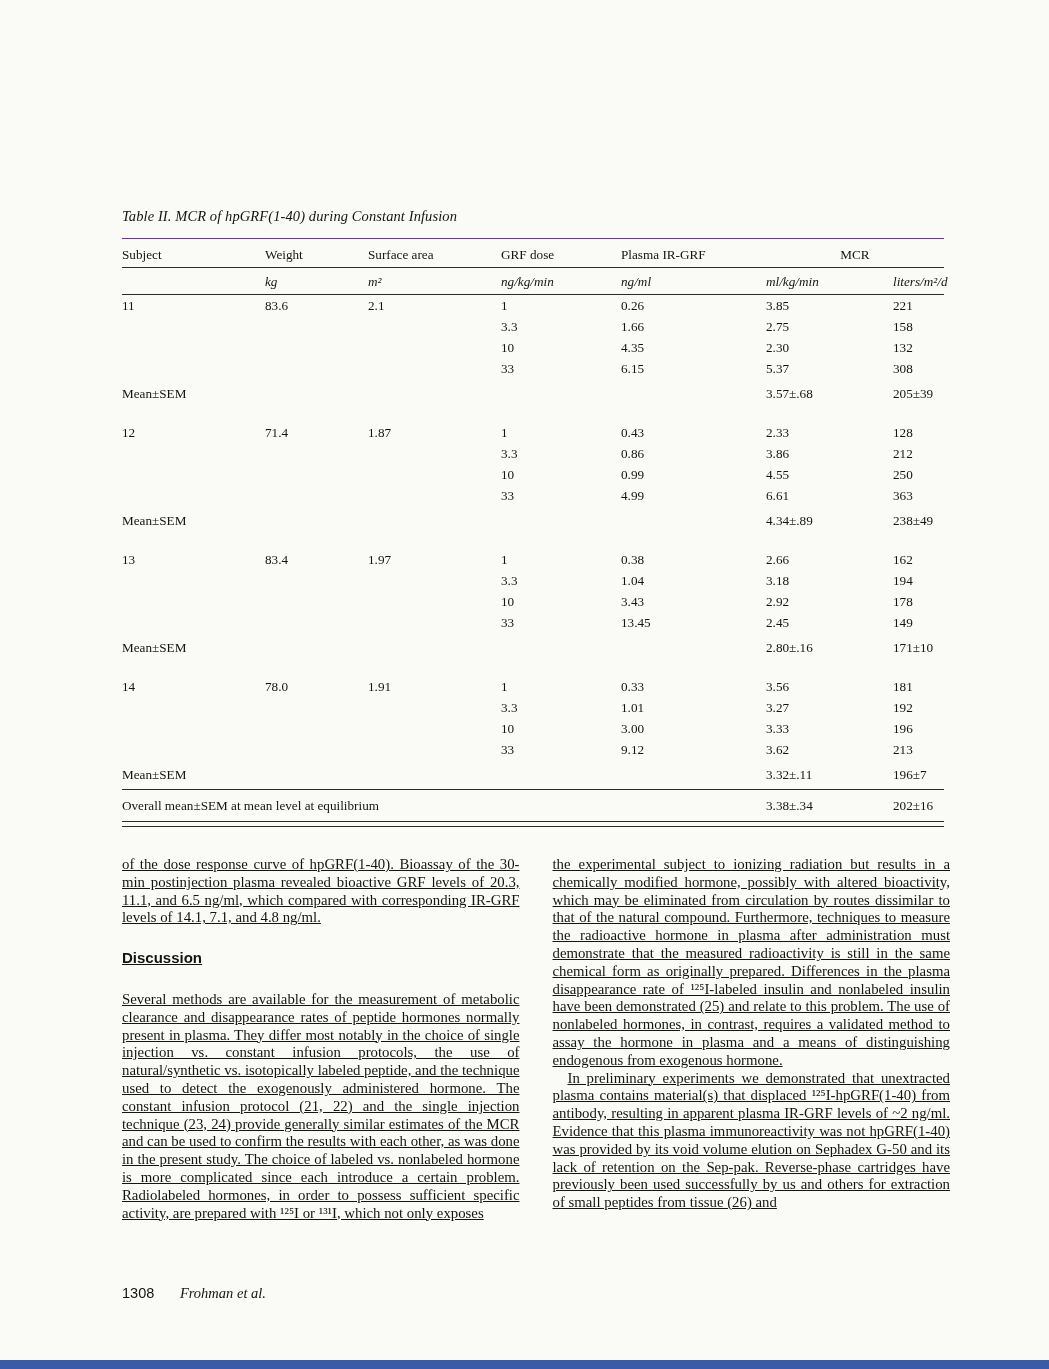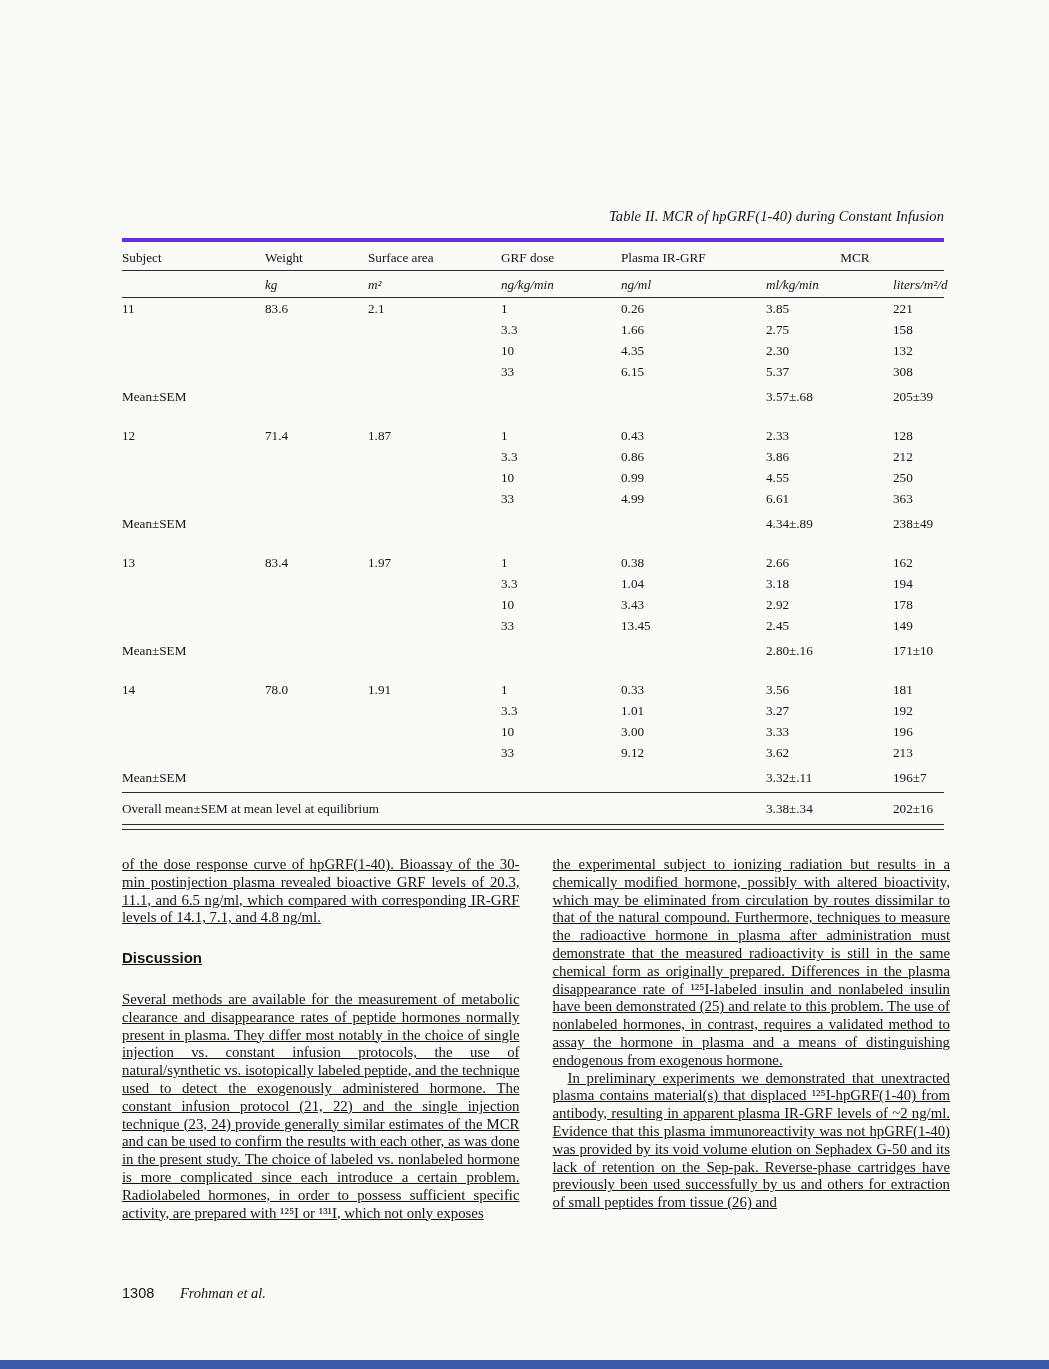"Table II. MCR of hpGRF(1-40)" .table-title { text-align: right -> none }
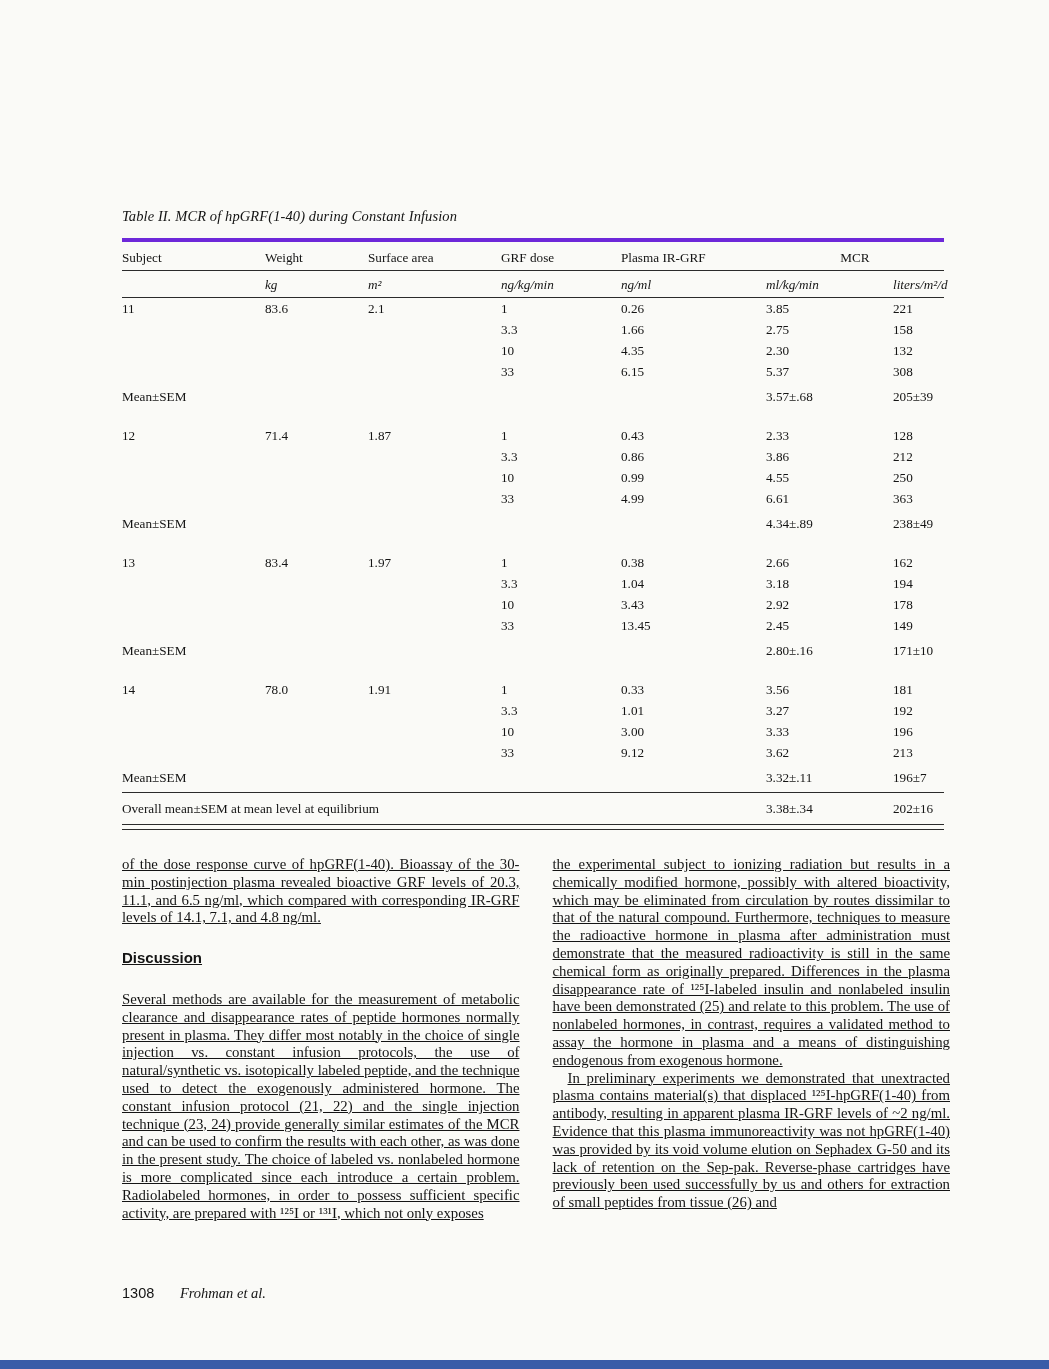"Subject" table { border-top: 4px solid #6d28d9 -> 1px solid #6d28d9 }
